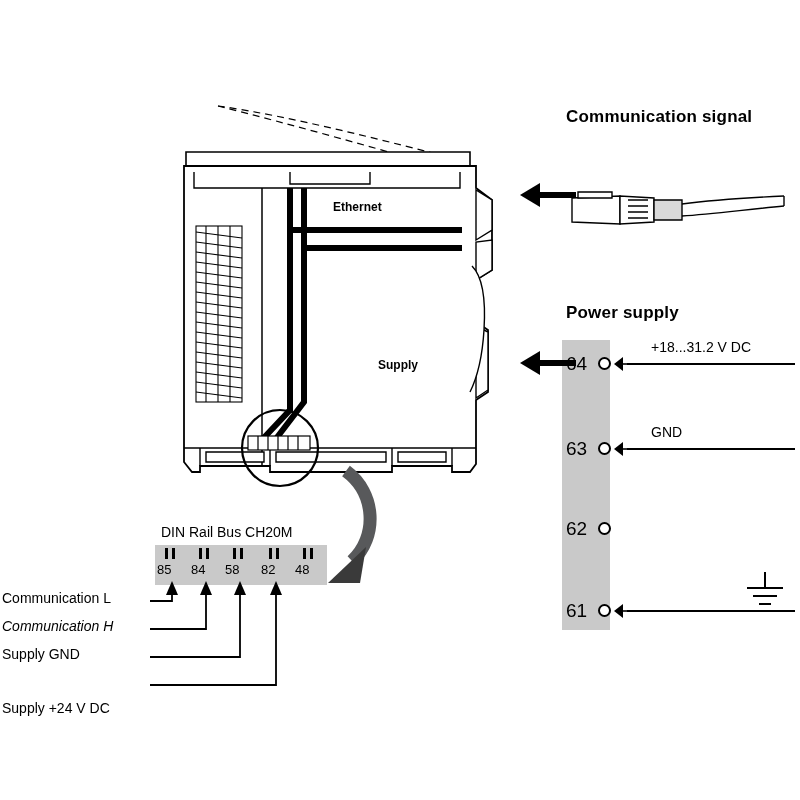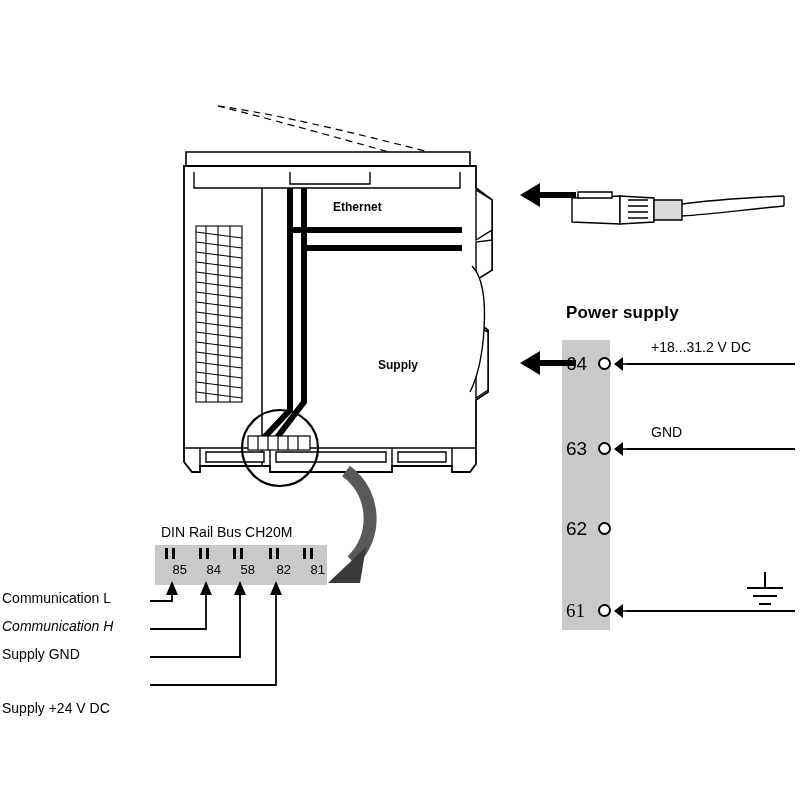"Communication signal" div.abs { html: none -> <div>Communication signal</div> }
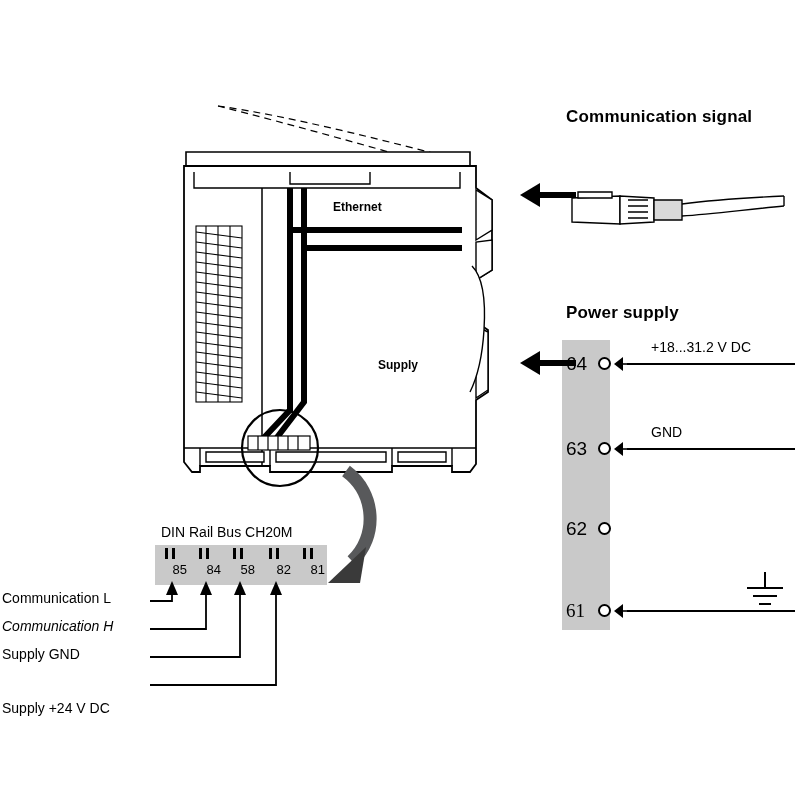"85" .bus-cell { text-align: right -> left }
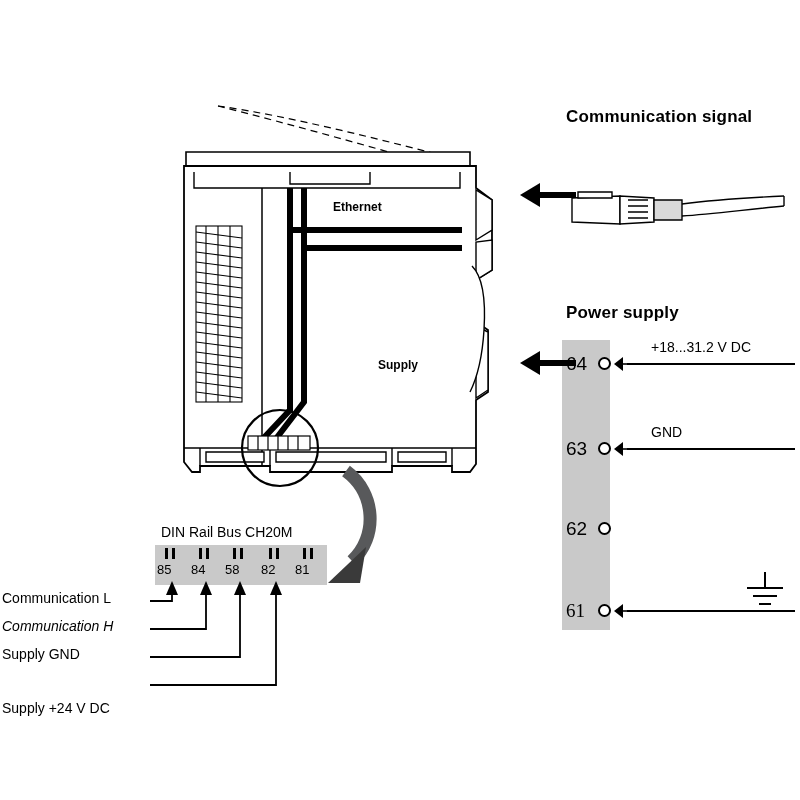"81" div.bus-cell { text: 81 -> 48 }
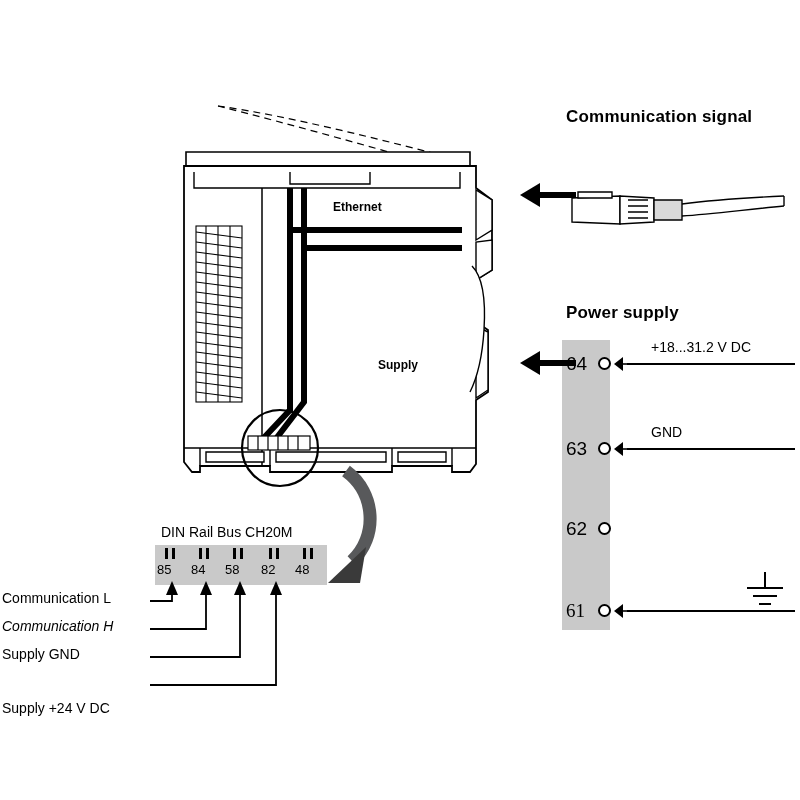"61" div.abs { font-family: Liberation Serif, serif -> none }
